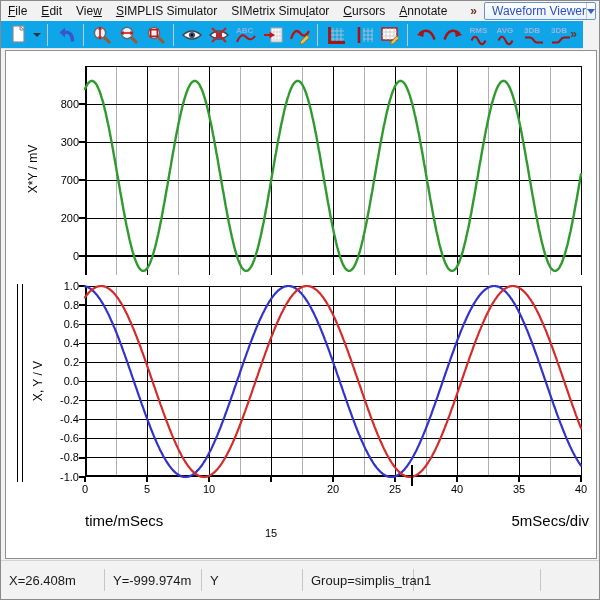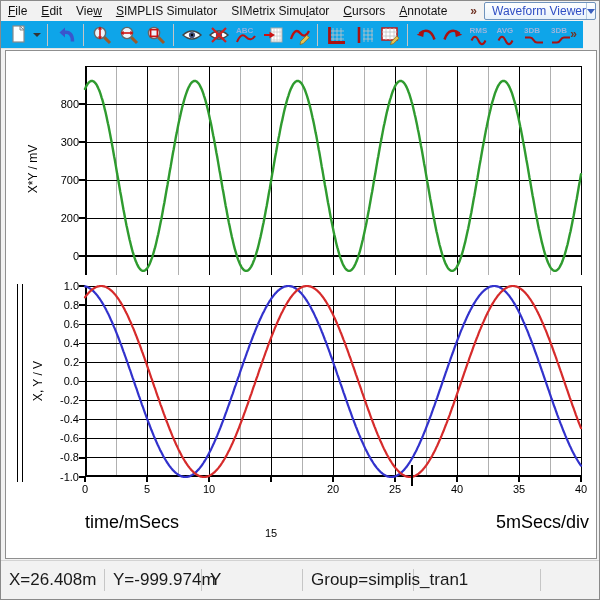"time/mSecs" .footer-label { font-size: 18px -> 15px }
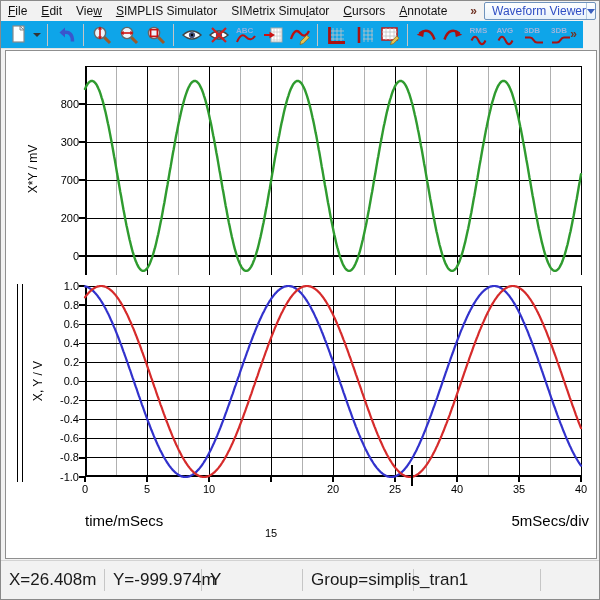"X=26.408m" .sfield { font-size: 17px -> 13px }
